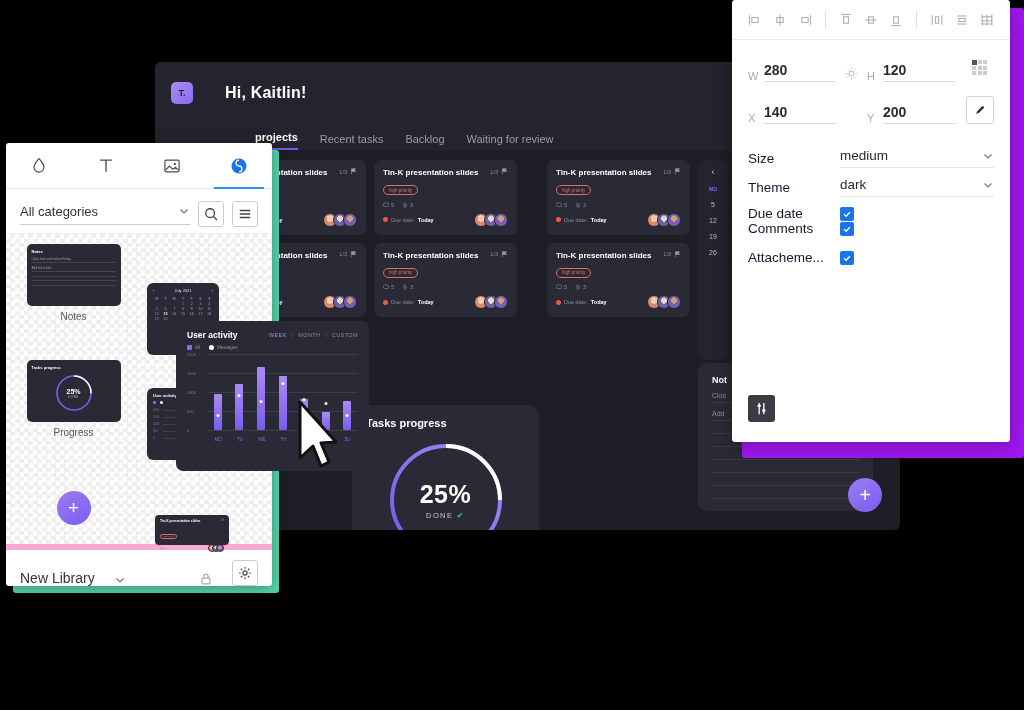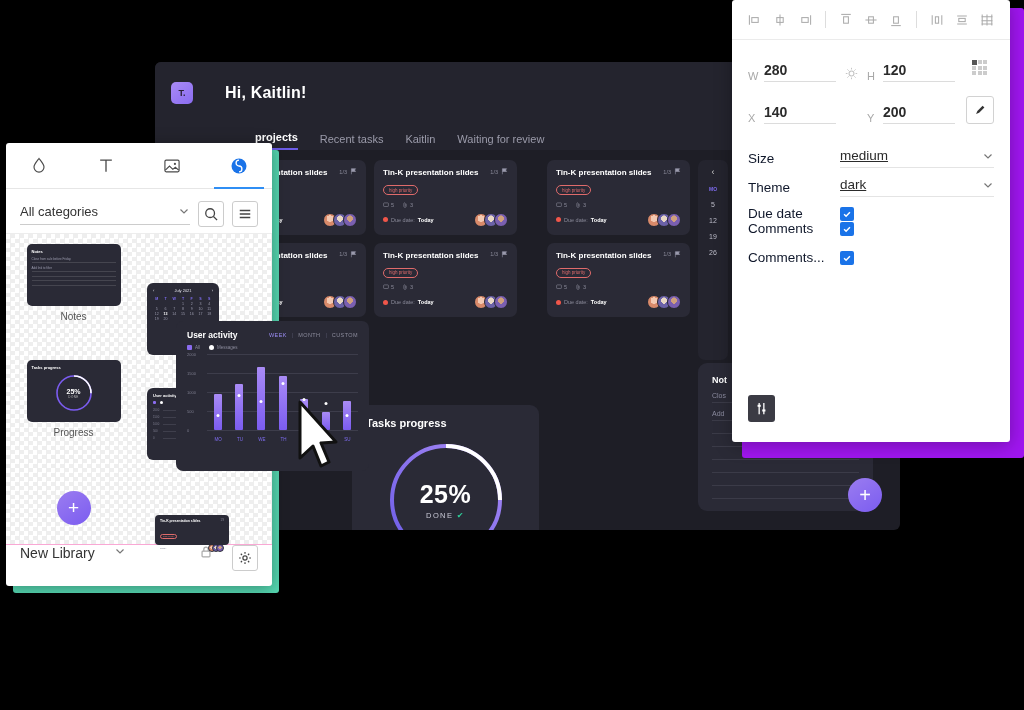"Kaitlin" div.dash-tab { text: Kaitlin -> Backlog }
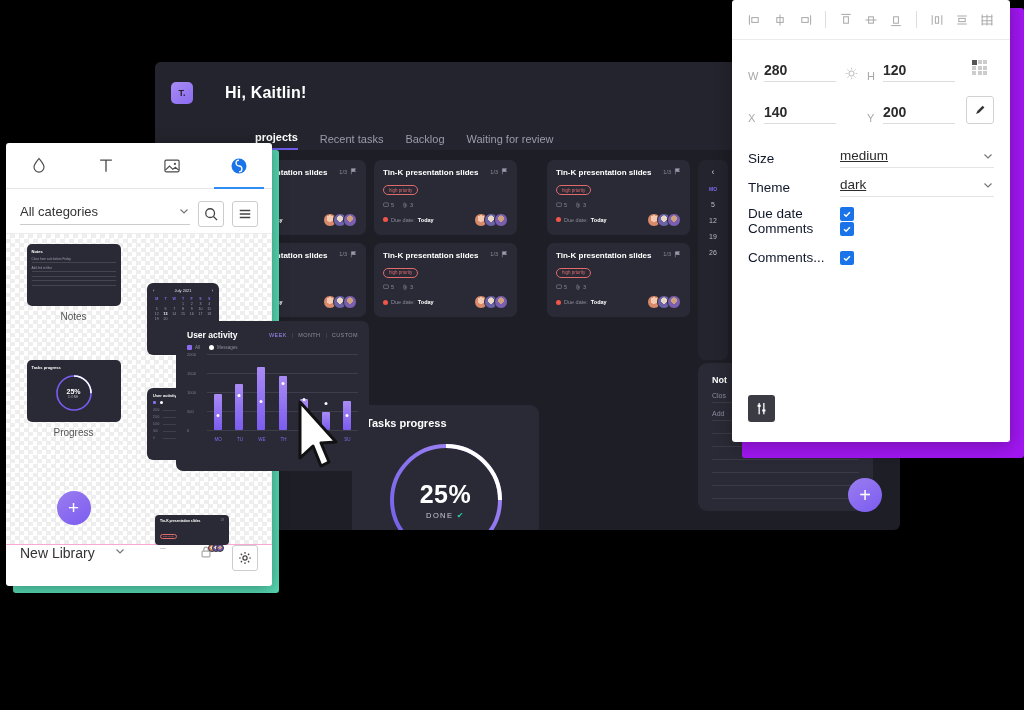"medium" .prop-sel { text-decoration: underline -> none }
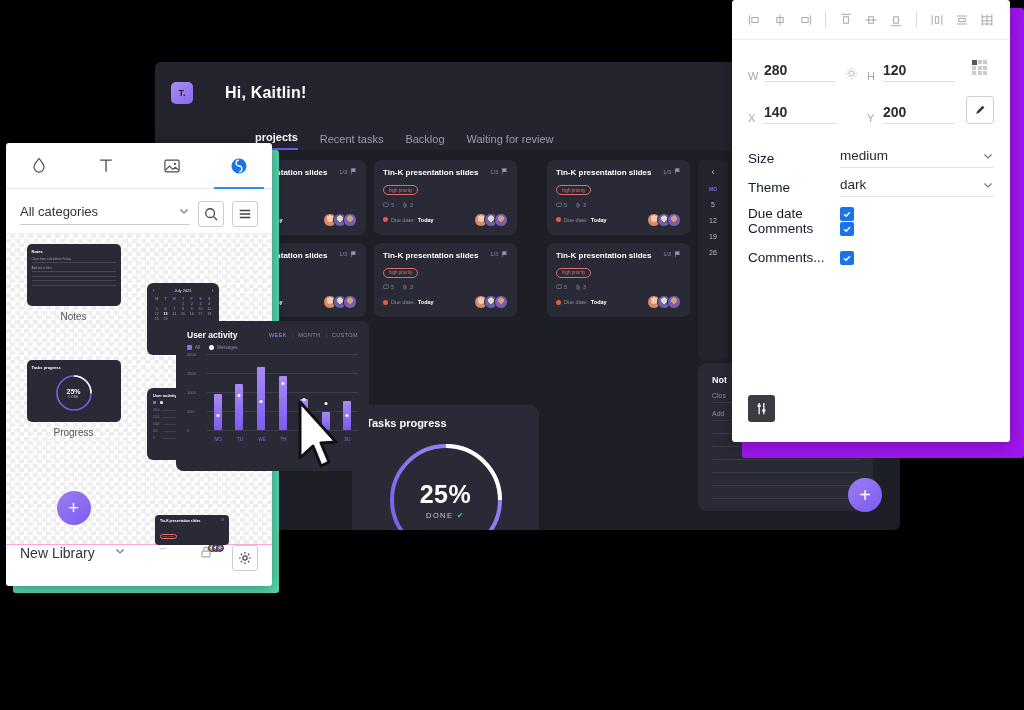"Comments..." span.prop-k { text: Comments -> Attacheme }
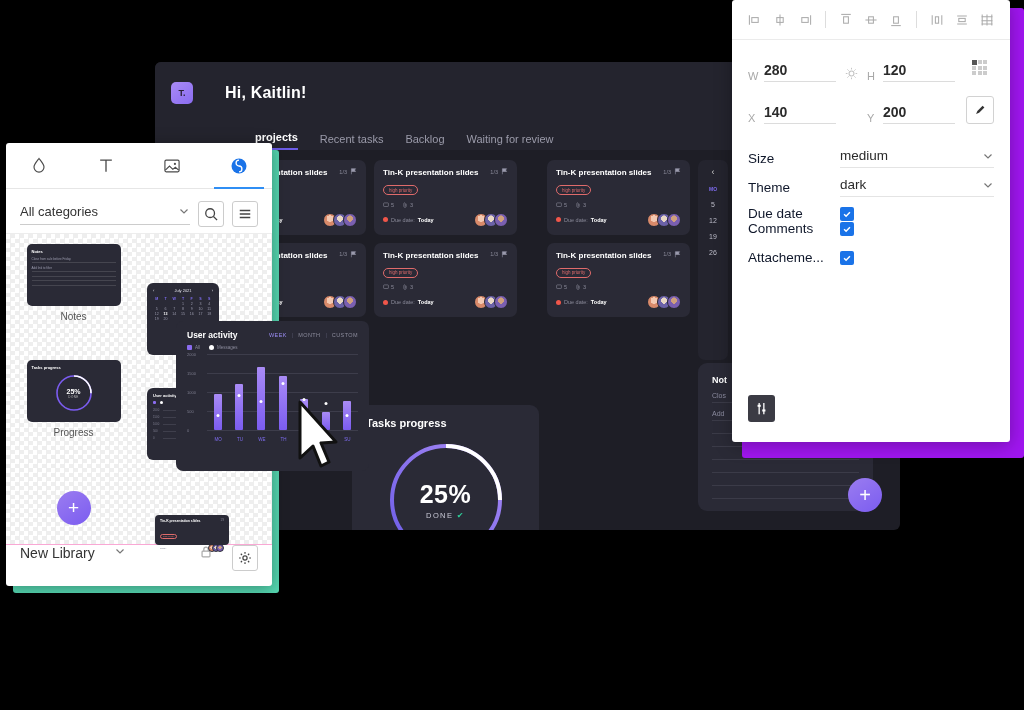"New Library" .lib-foot { align-items: flex-start -> flex-end; border-top: 1px solid #f9a8d4 -> 6px solid #f9a8d4 }
